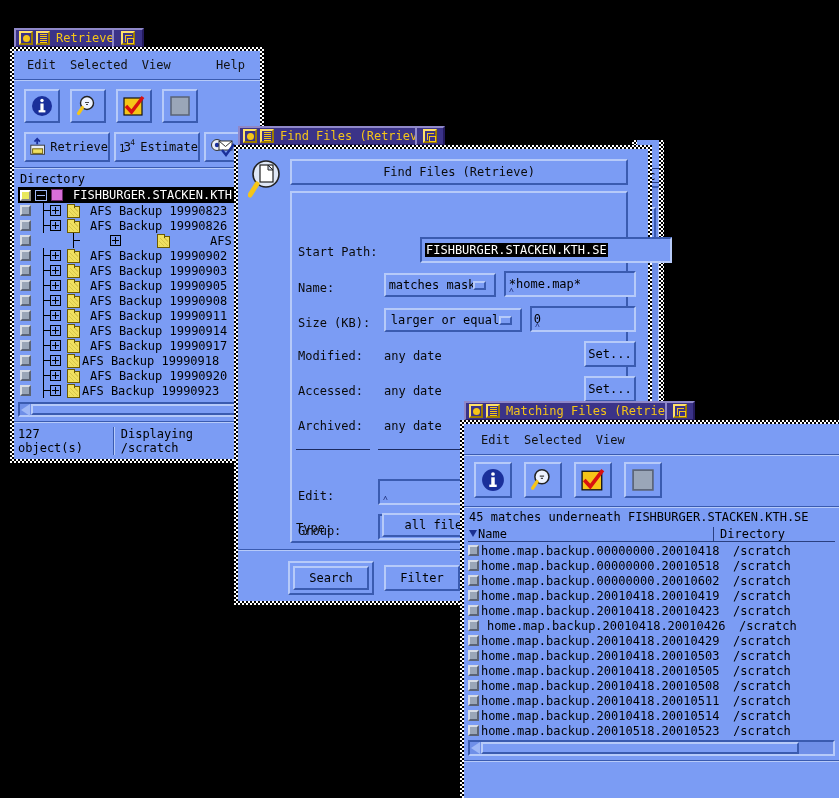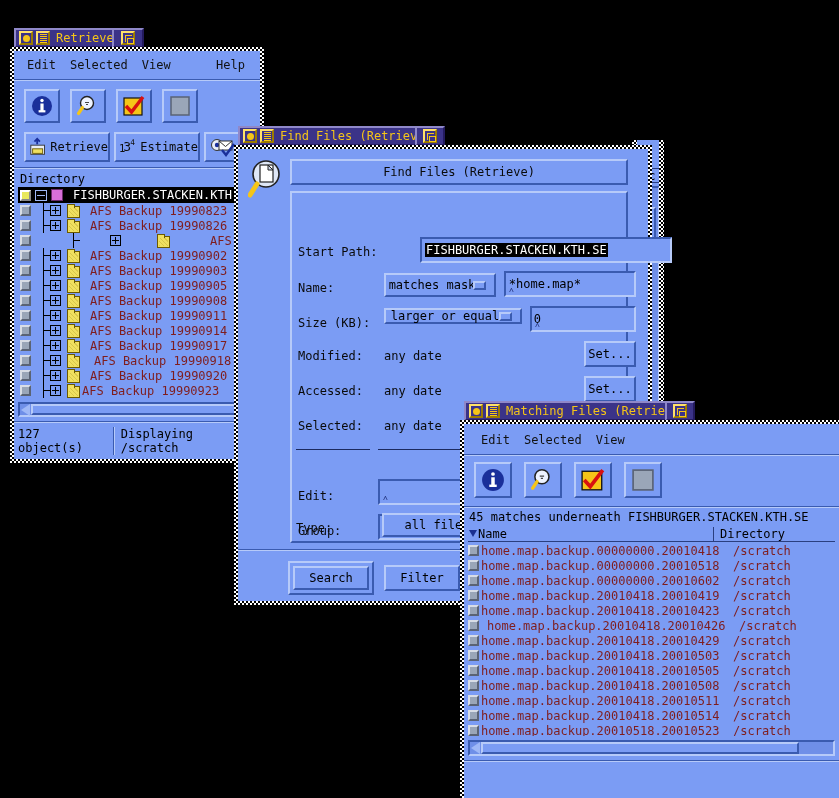"AFS Backup 19990823" .row { color: #7f1d1d -> #000000 }
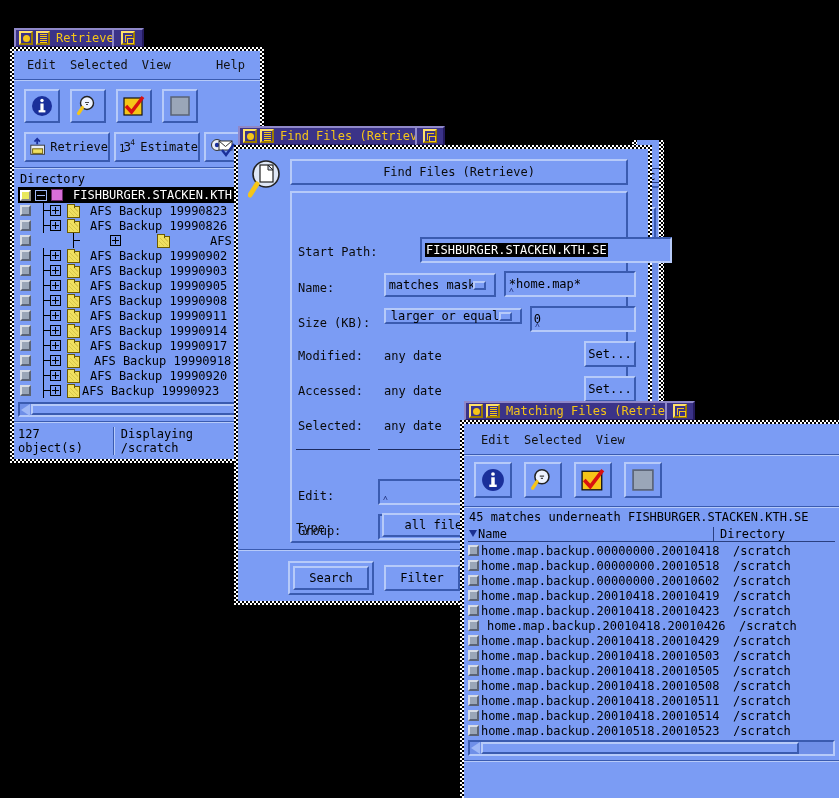"larger or equal" div.optmenu { height: 16px -> 24px }
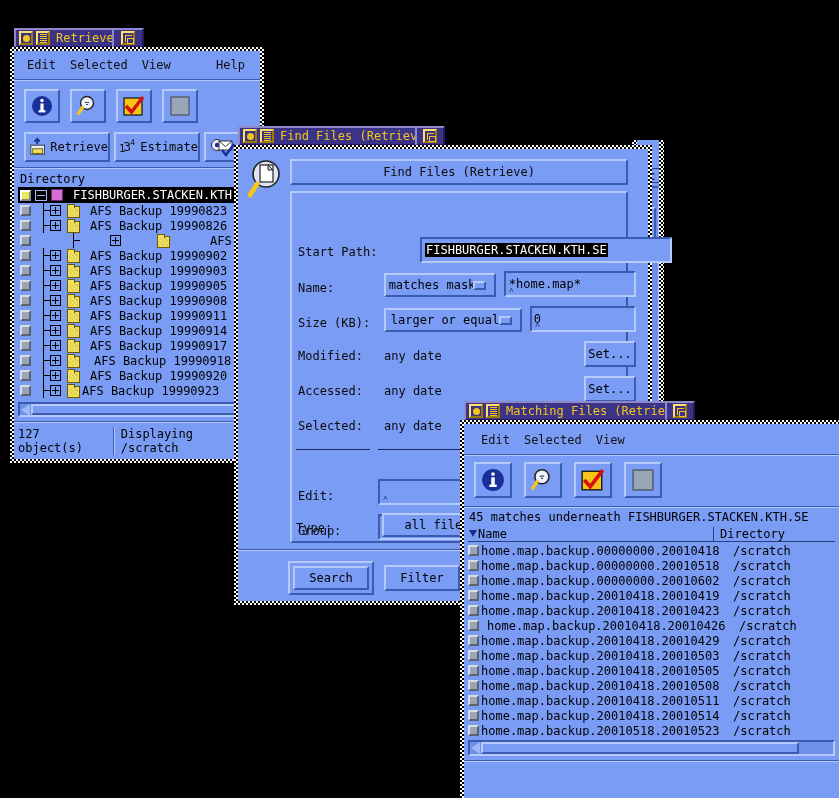"AFS Backup 19990918" span { margin-left: 14px -> 2px }
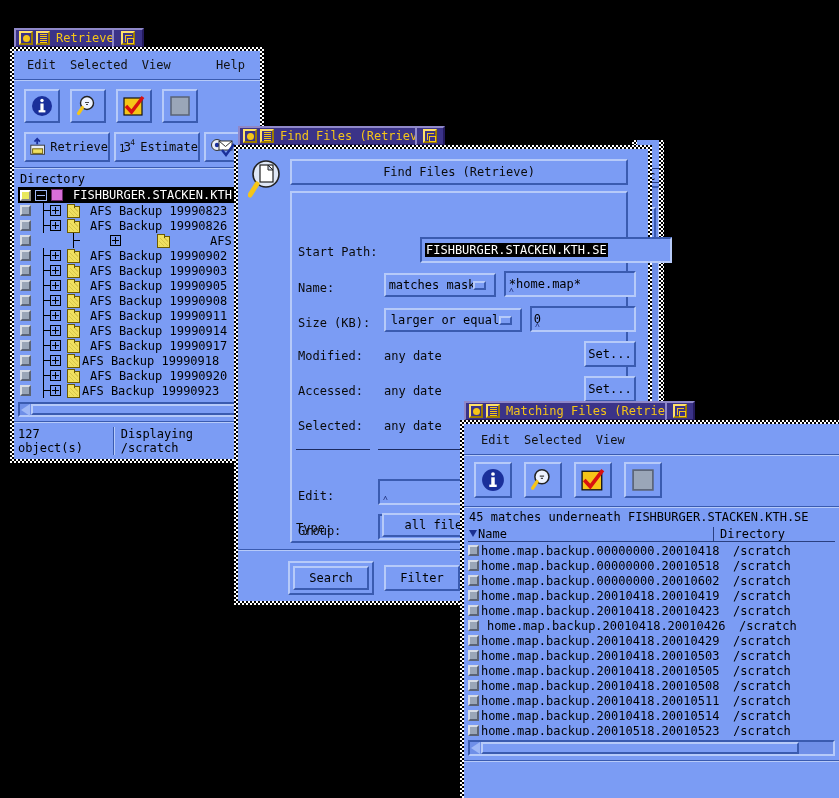"Selected:" span.lbl { text: Selected -> Archived }
